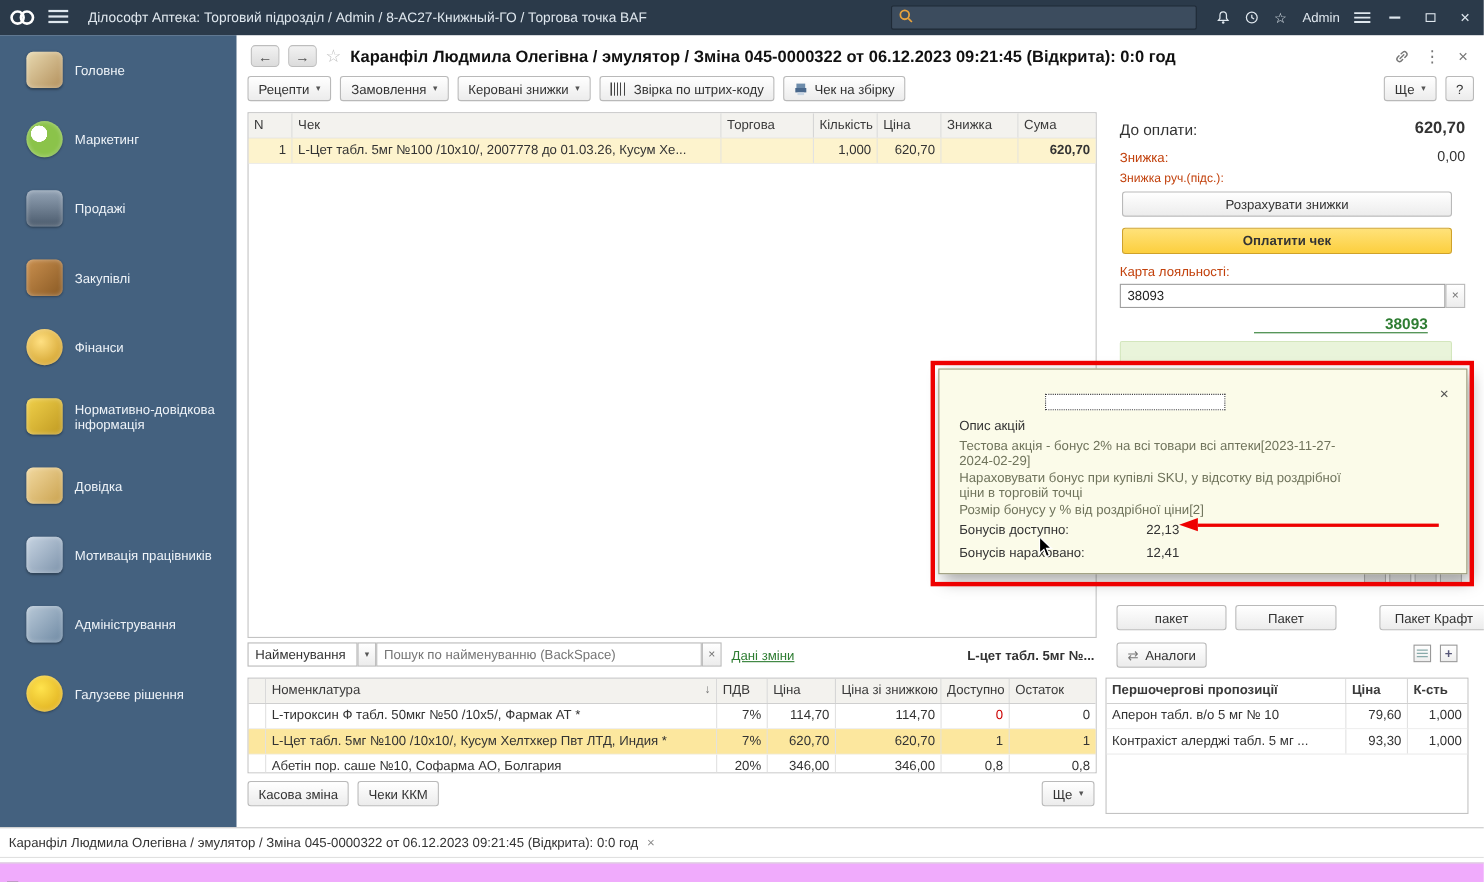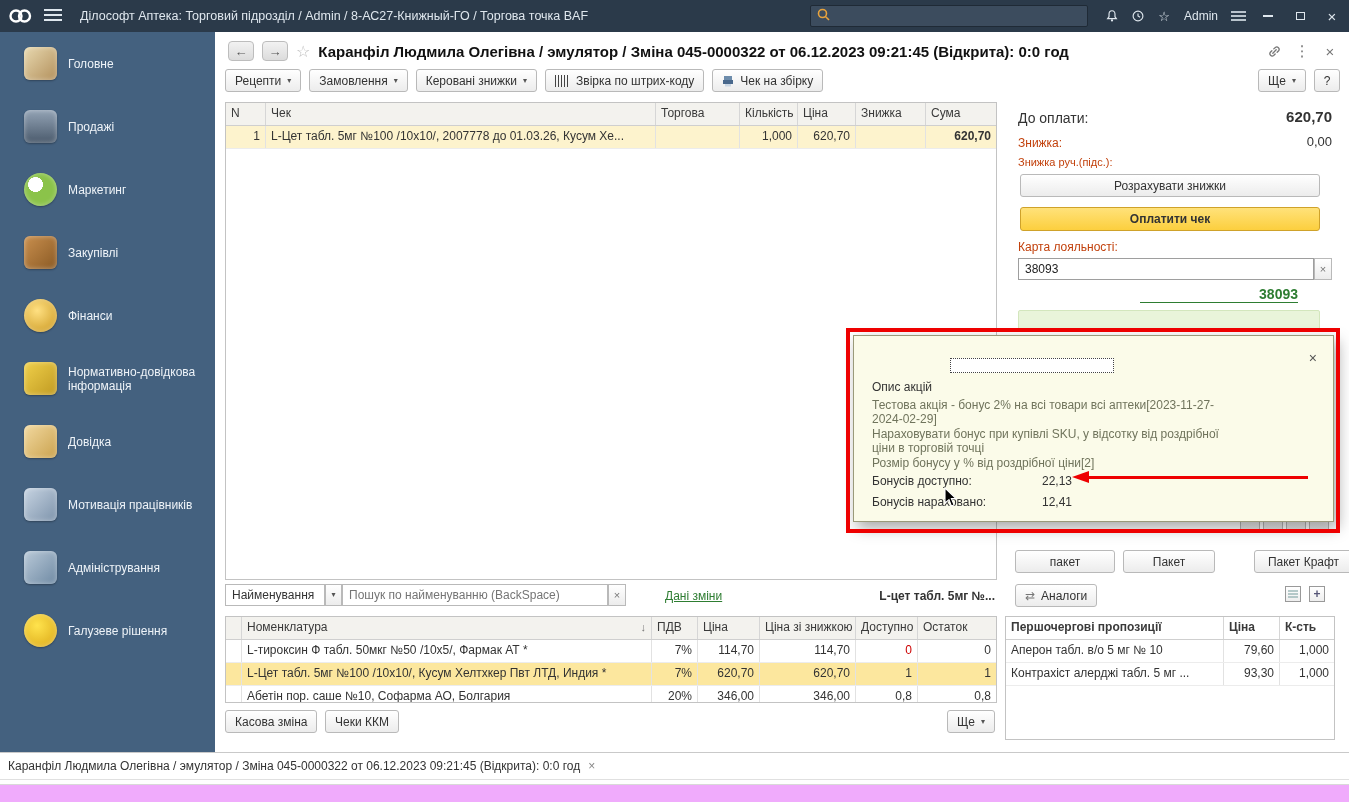"Продажі" div.sb-item { order: before "Маркетинг" -> after "Маркетинг" }
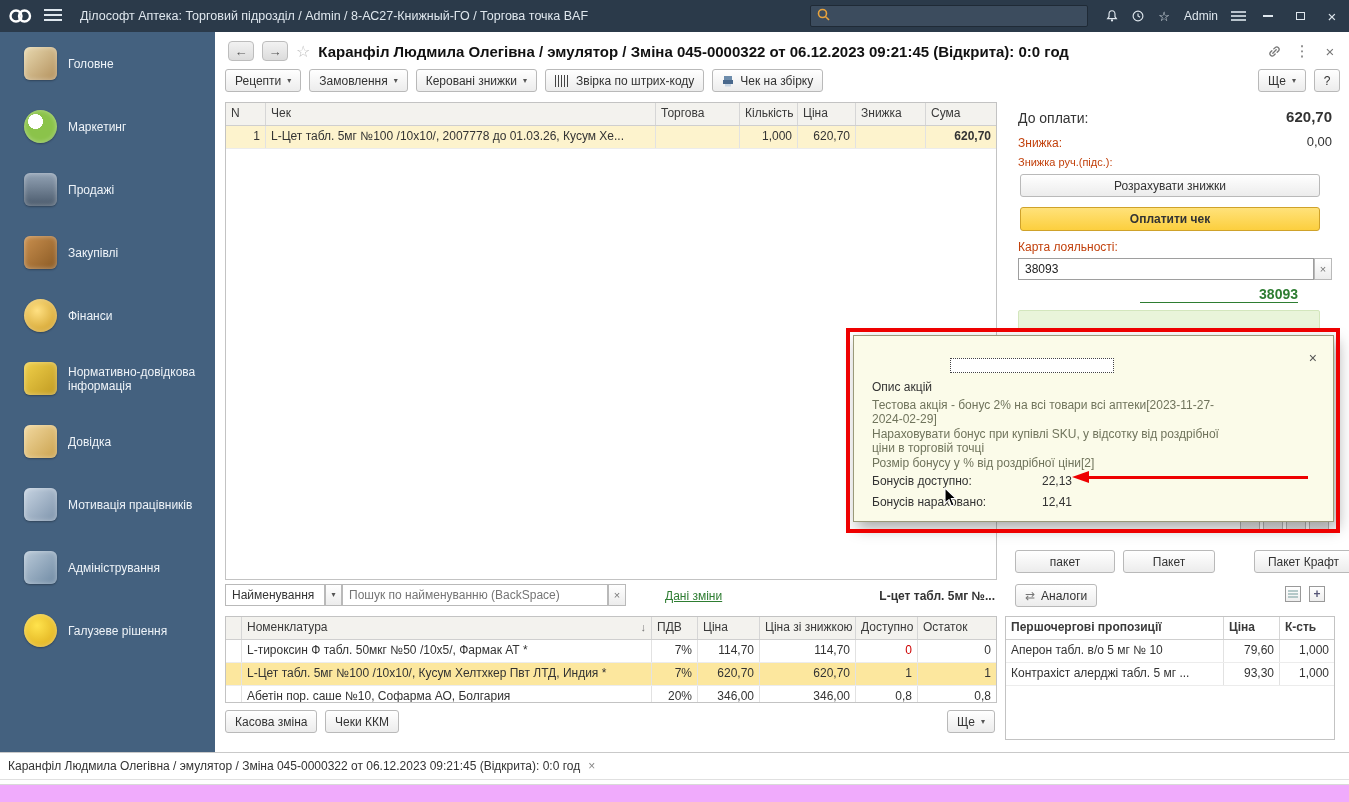"Пошук по найменуванню (BackSpace)" div.field { width: 266px -> 296px }
